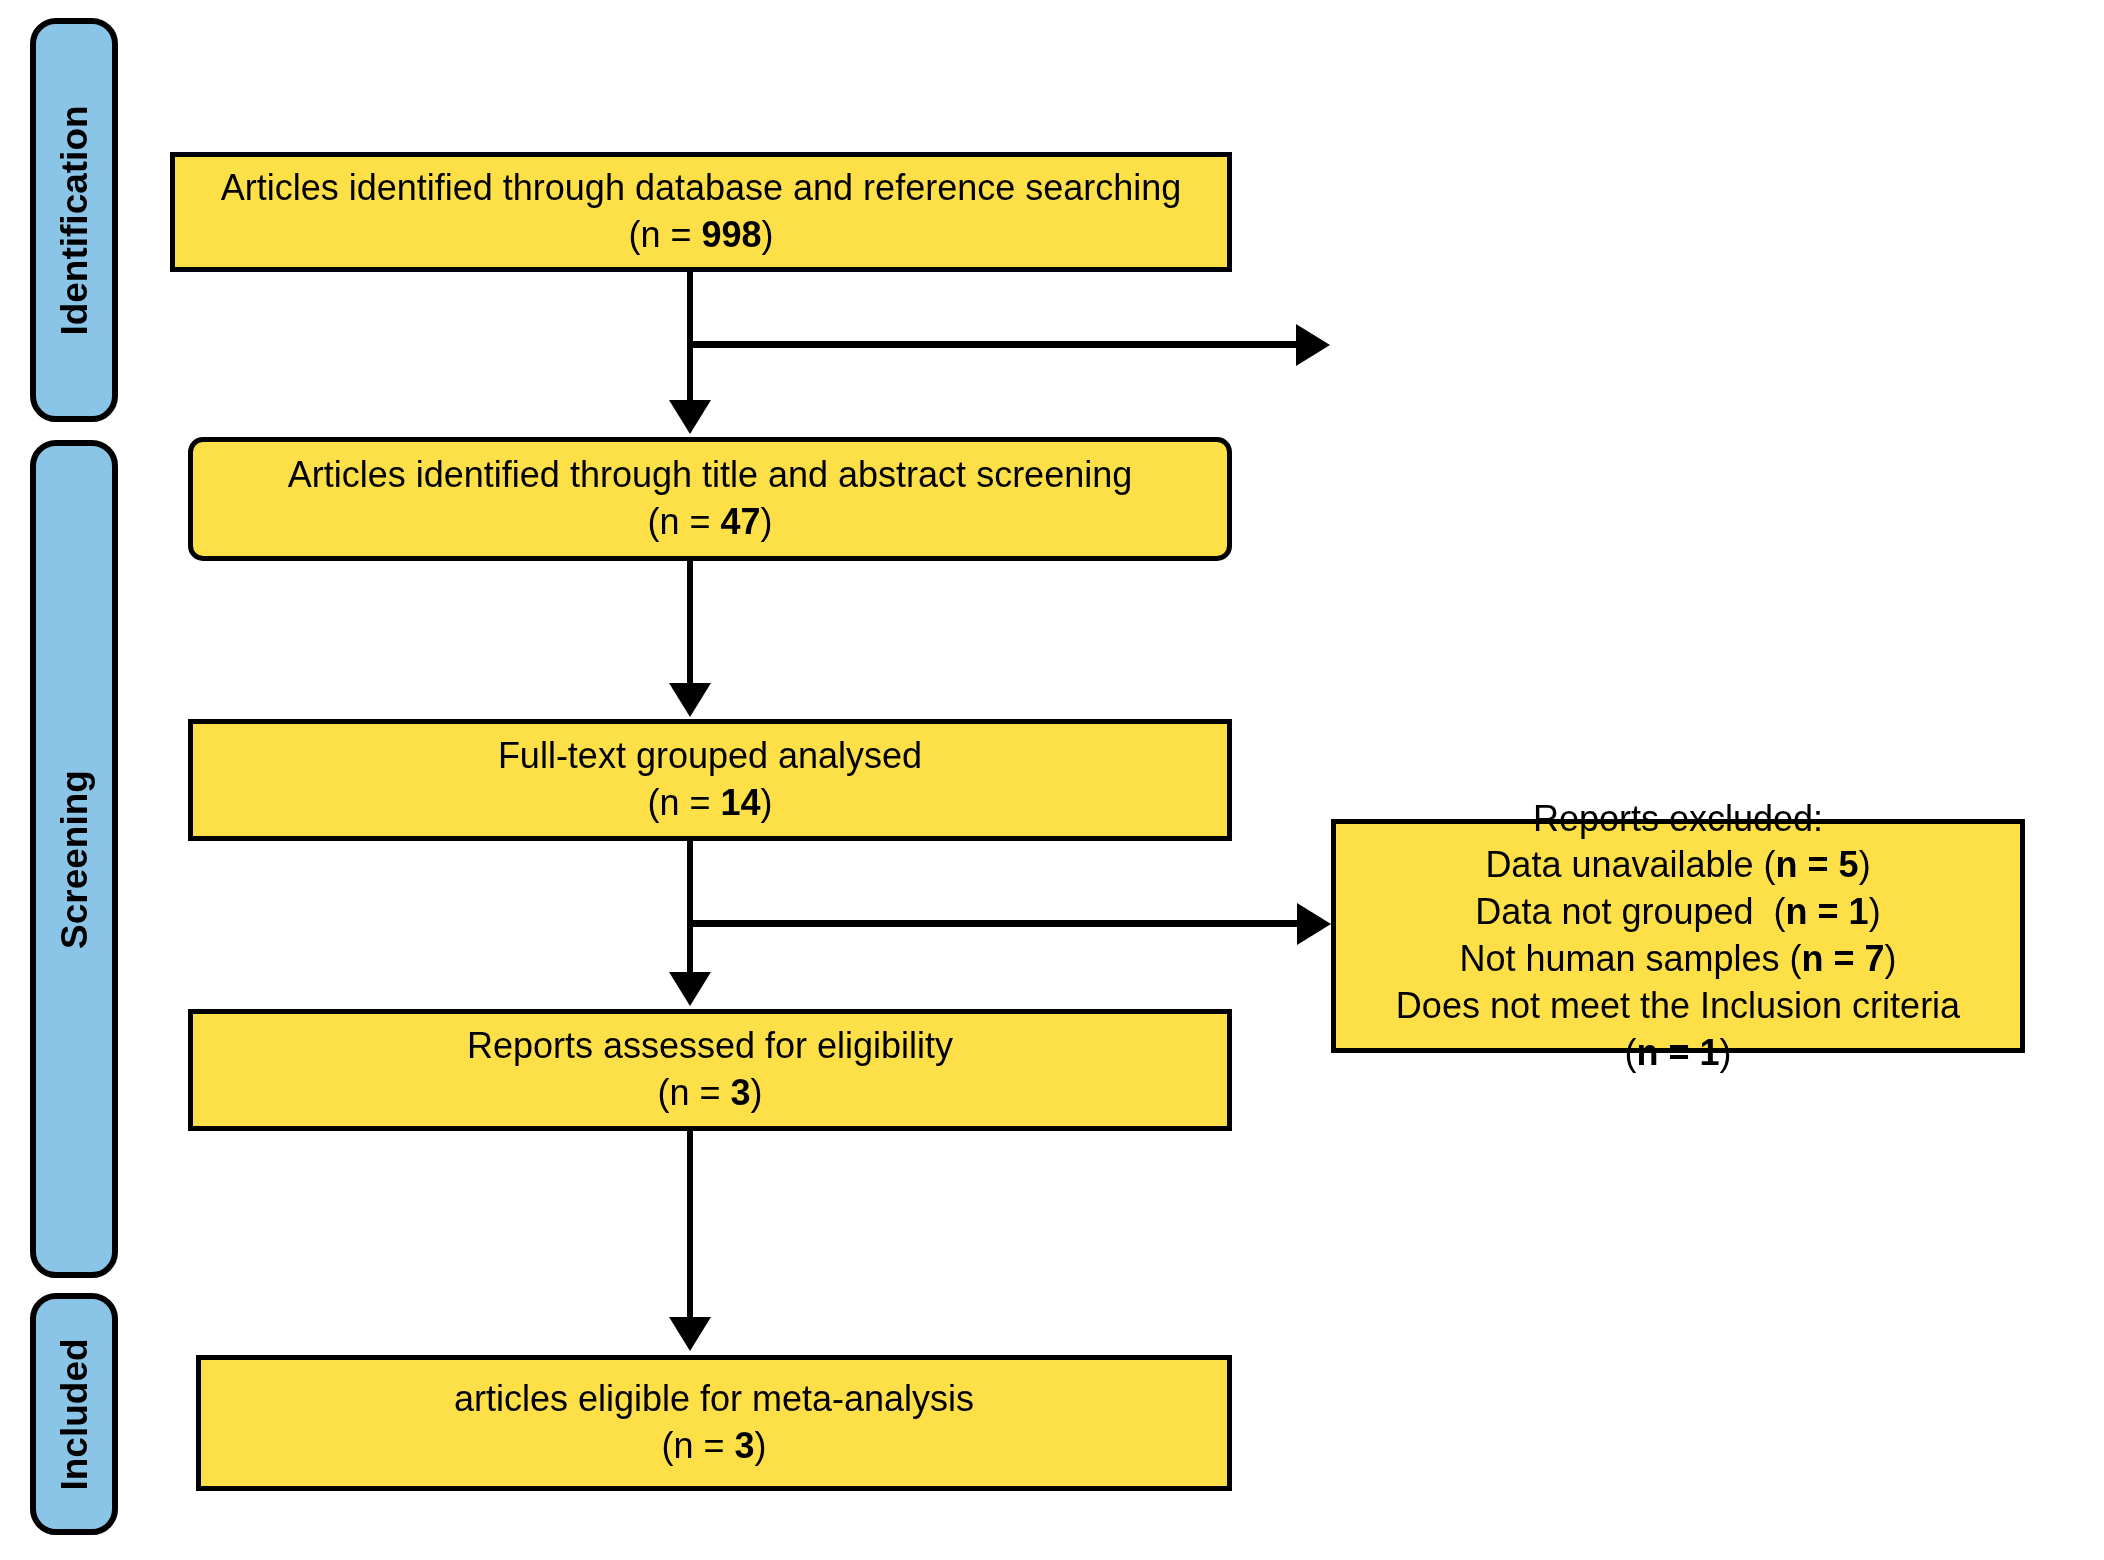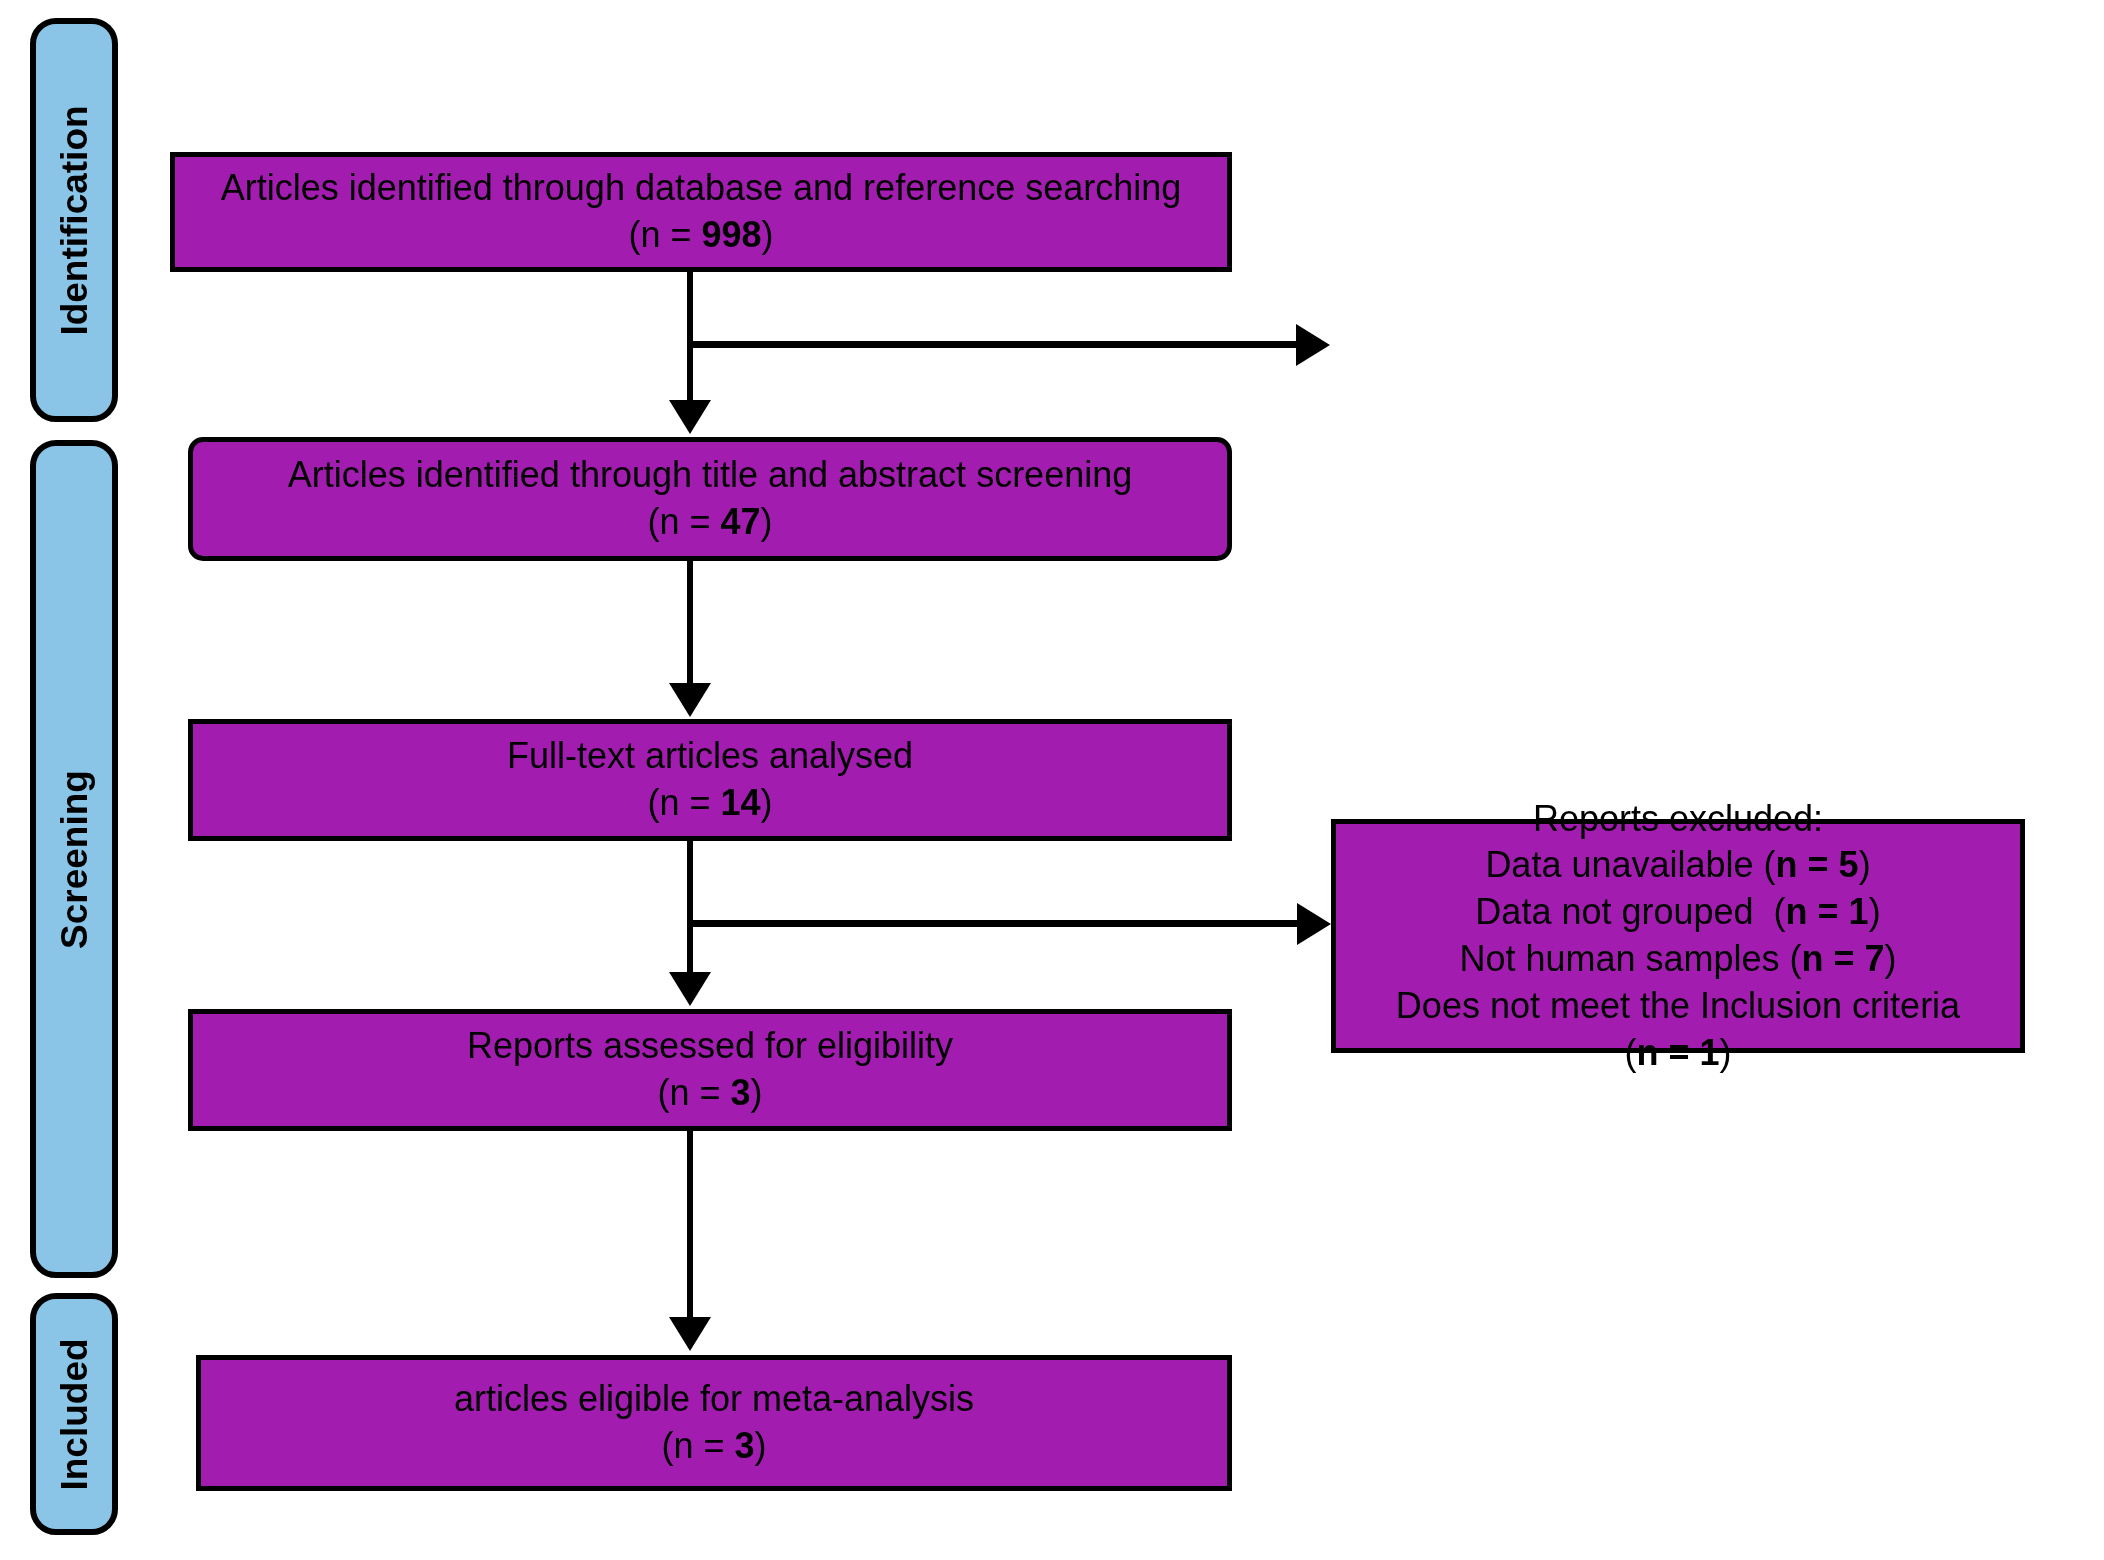"Articles identified through database and" .box { background: #a21caf -> #fde047 }
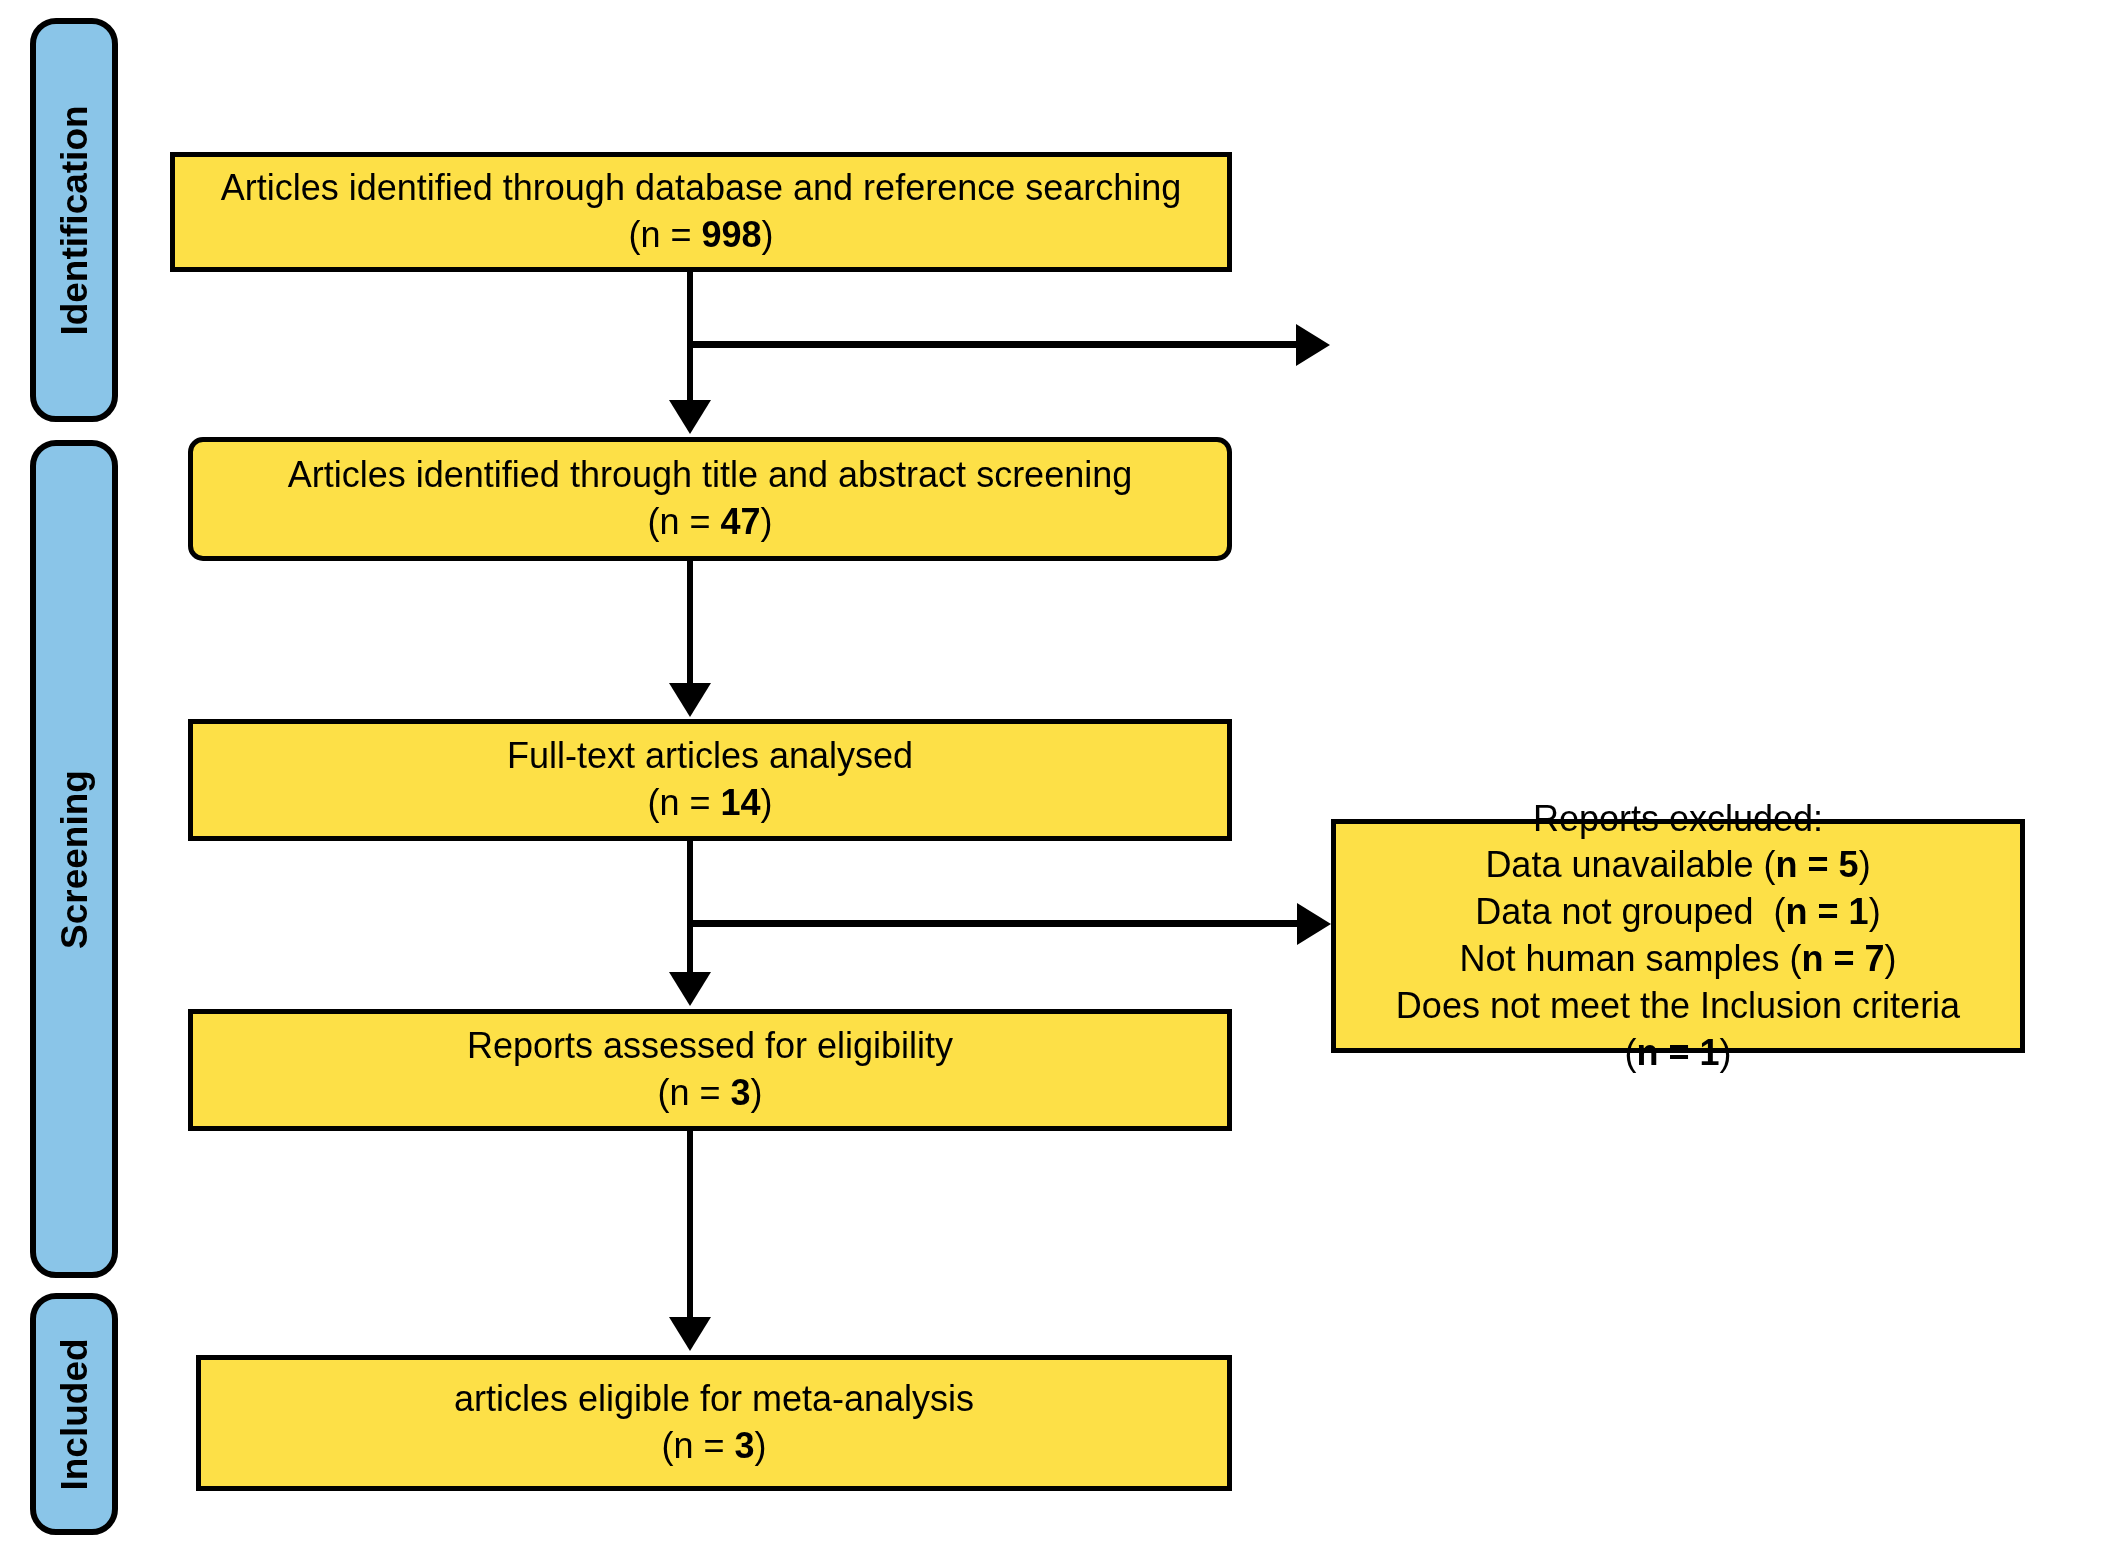"Full-text articles analysed" span.line { text: articles -> grouped }
